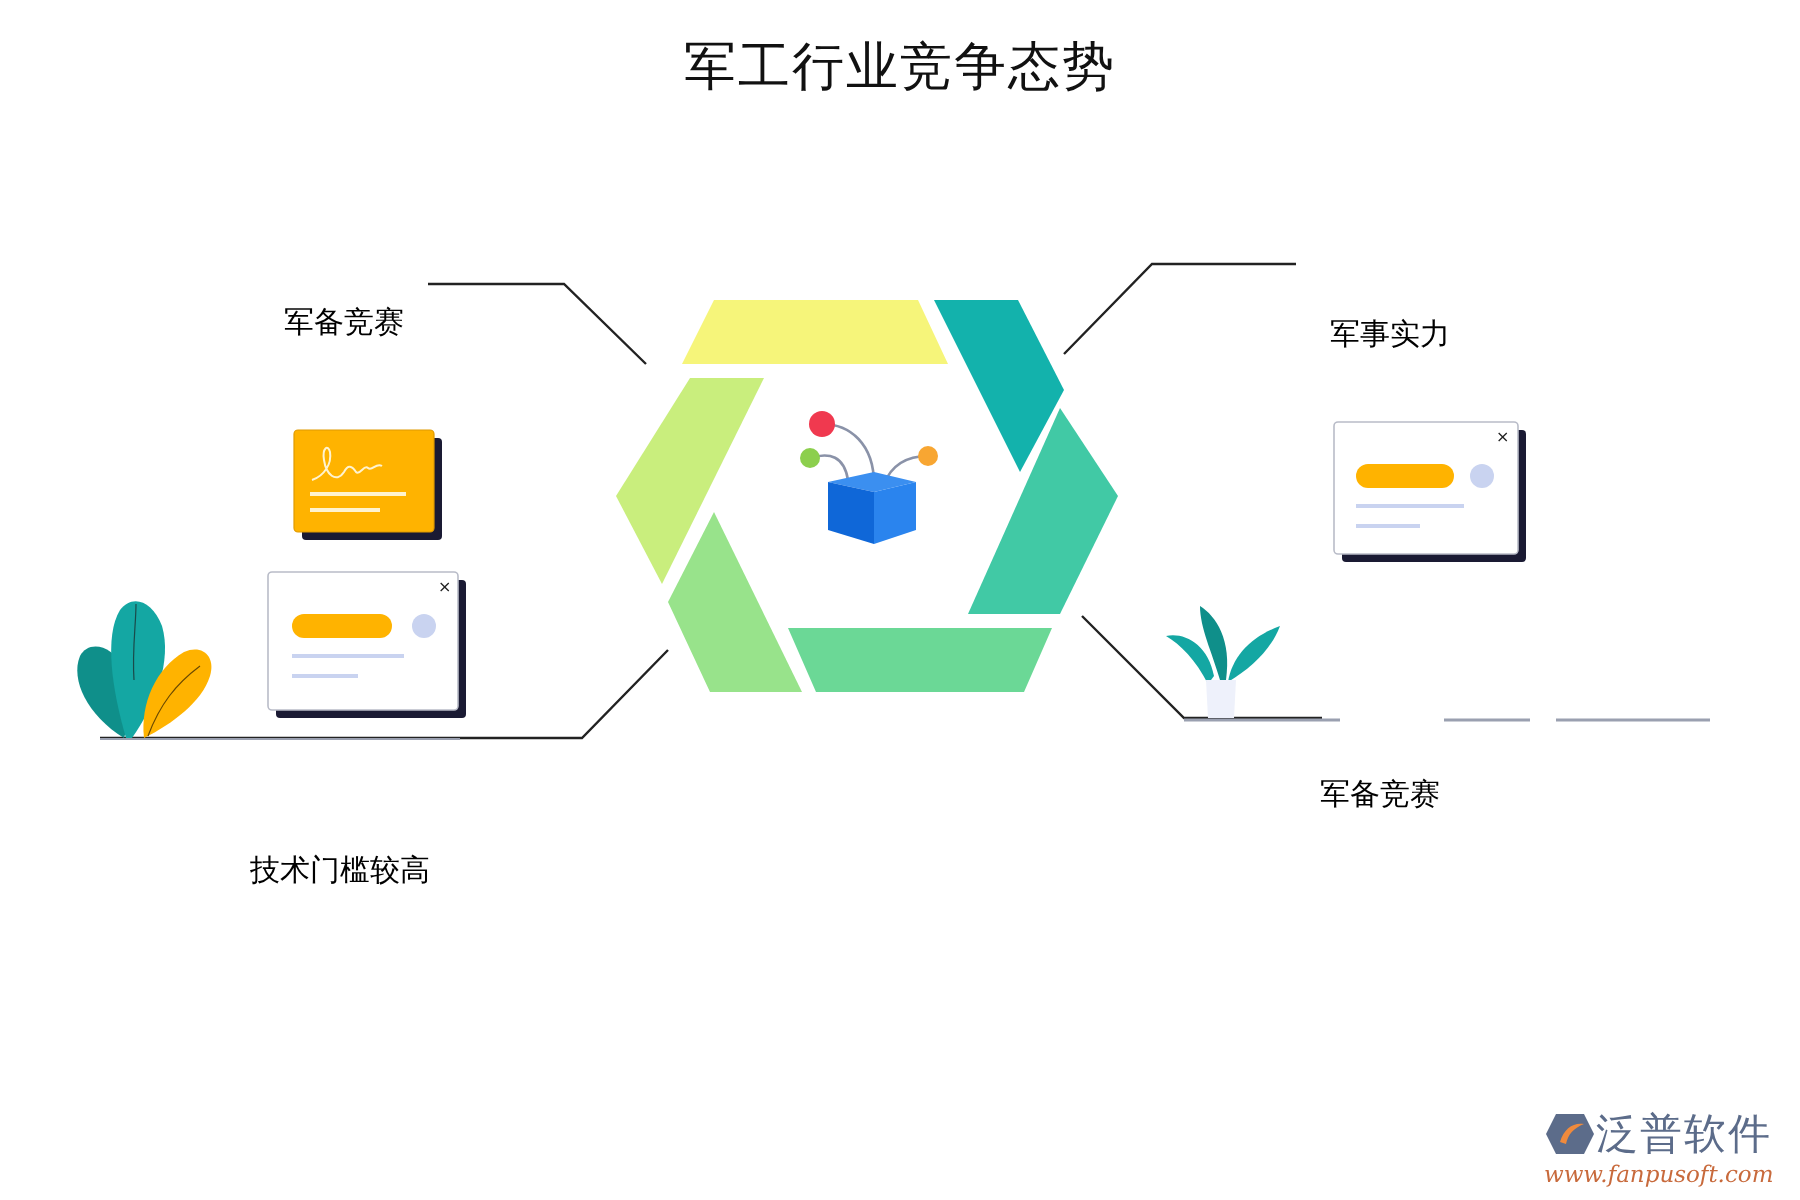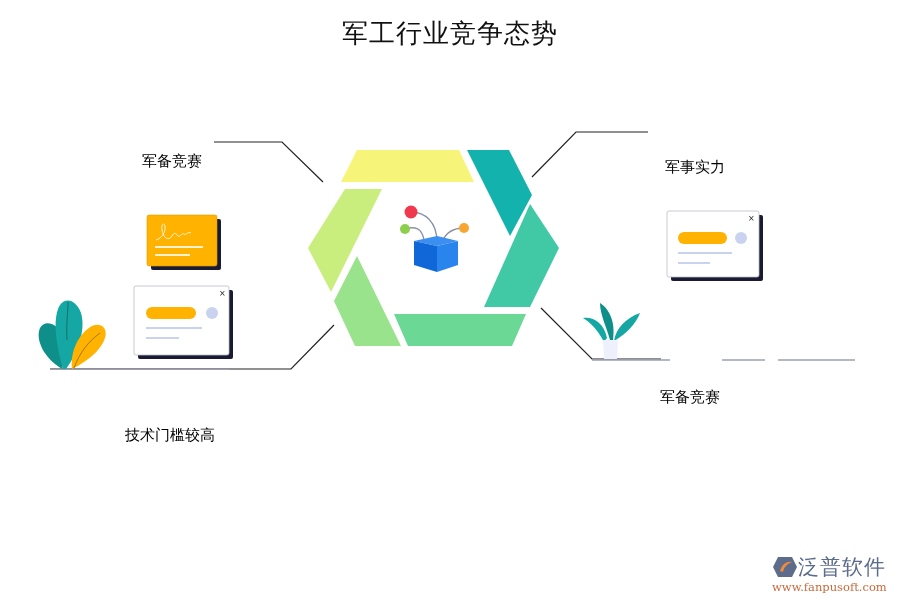"www.fanpusoft.com" .logo-url { font-style: none -> italic }
